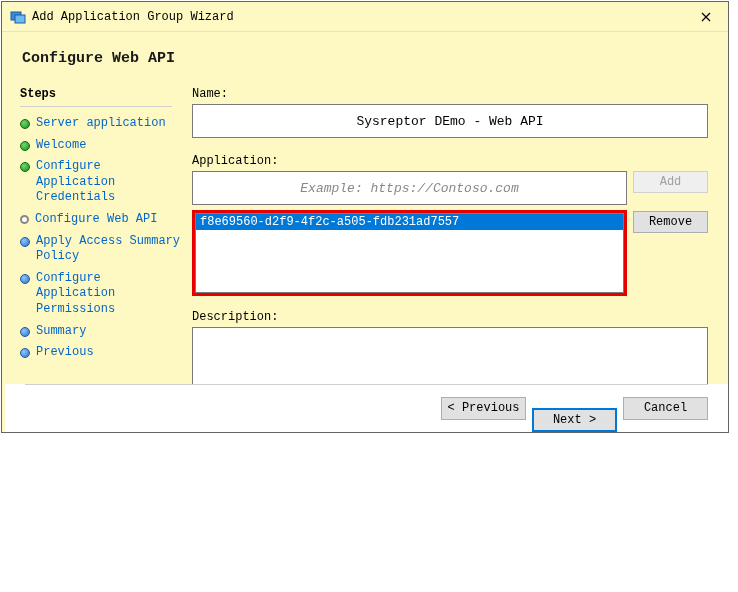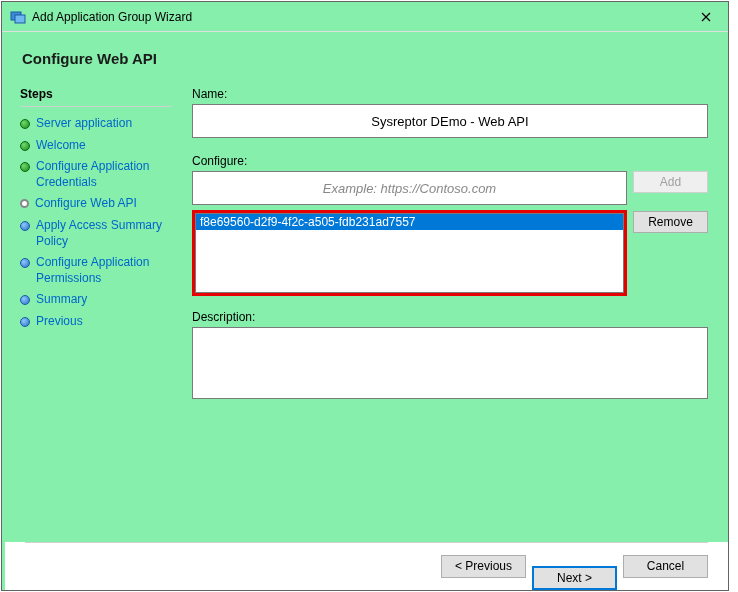"Add Application Group Wizard" .window { background: #86efac -> #fef9c3; font-family: none -> Liberation Mono, monospace; height: 590px -> 432px }
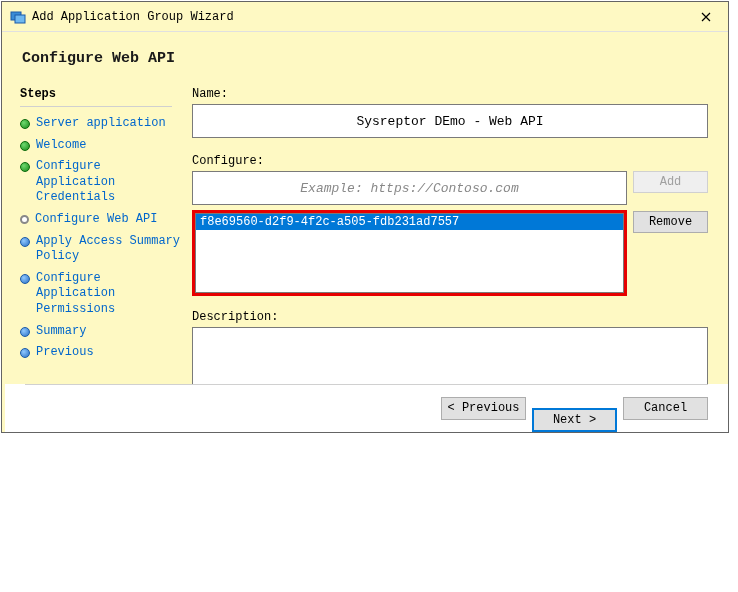"Configure:" label.lbl { text: Configure -> Application }
